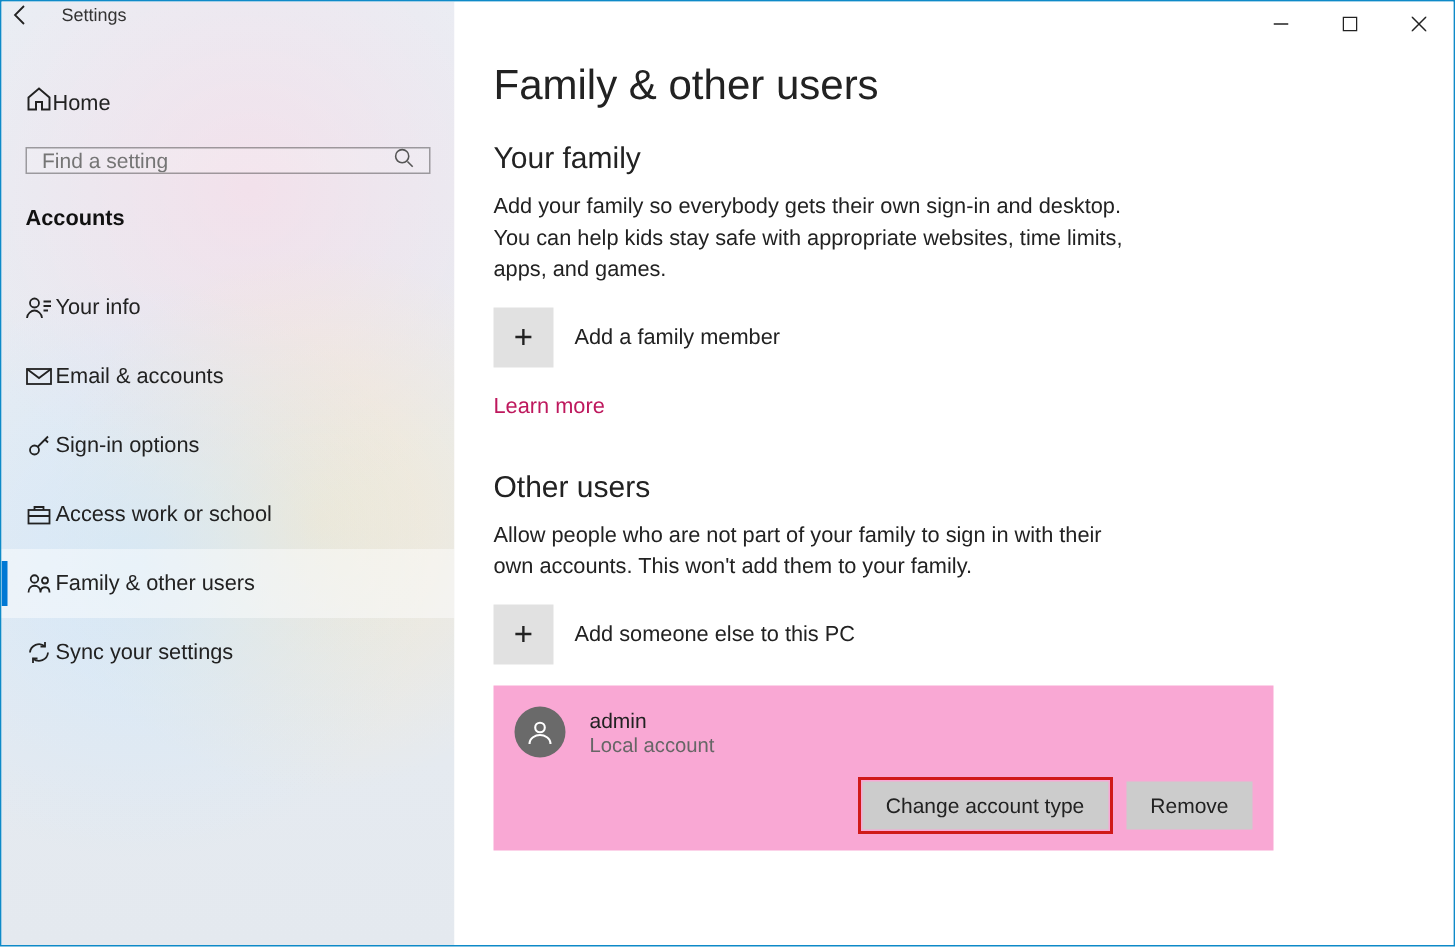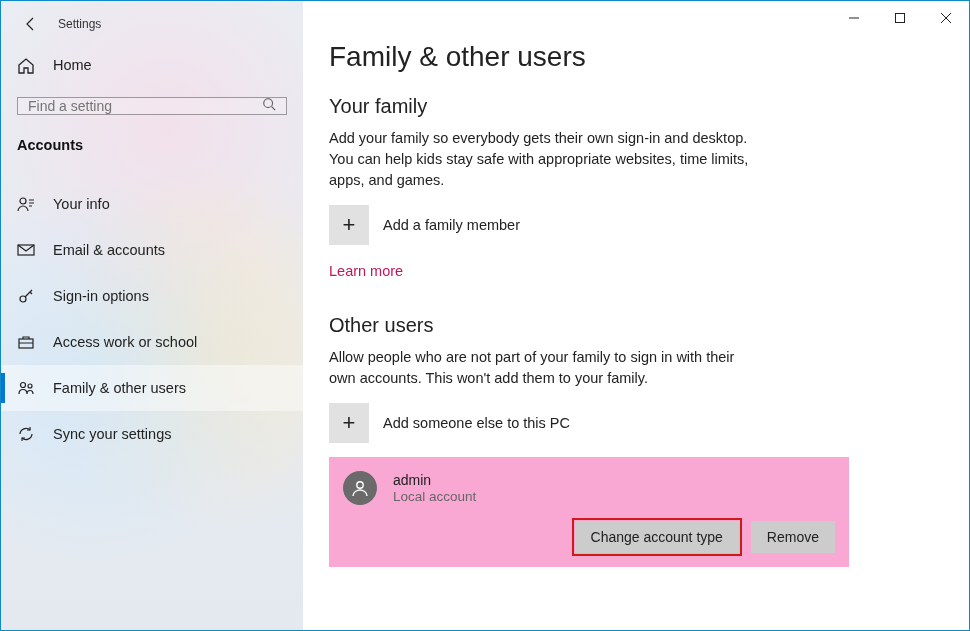"Settings" .titlebar { align-items: flex-end -> flex-start; padding-left: 21px -> 4px }
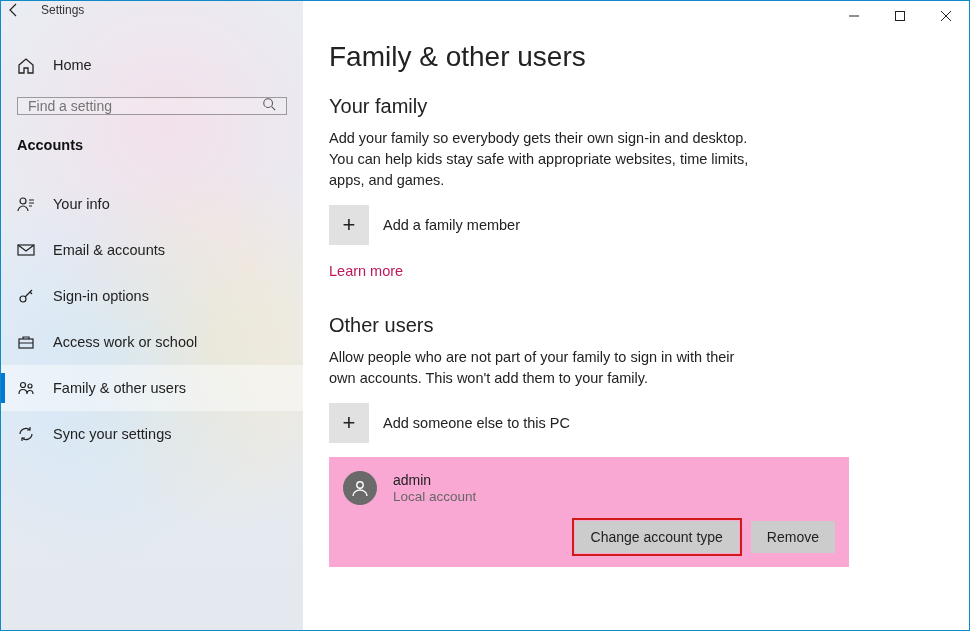"Home" .home-row { align-items: none -> center; gap: 18px -> none }
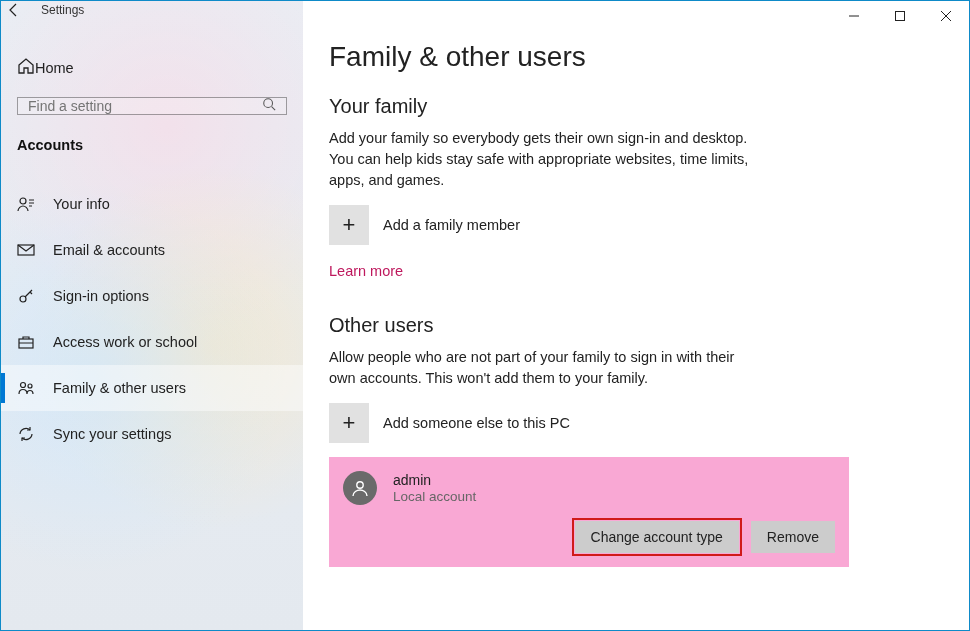"Your info" .nav-item { gap: 18px -> 2px }
